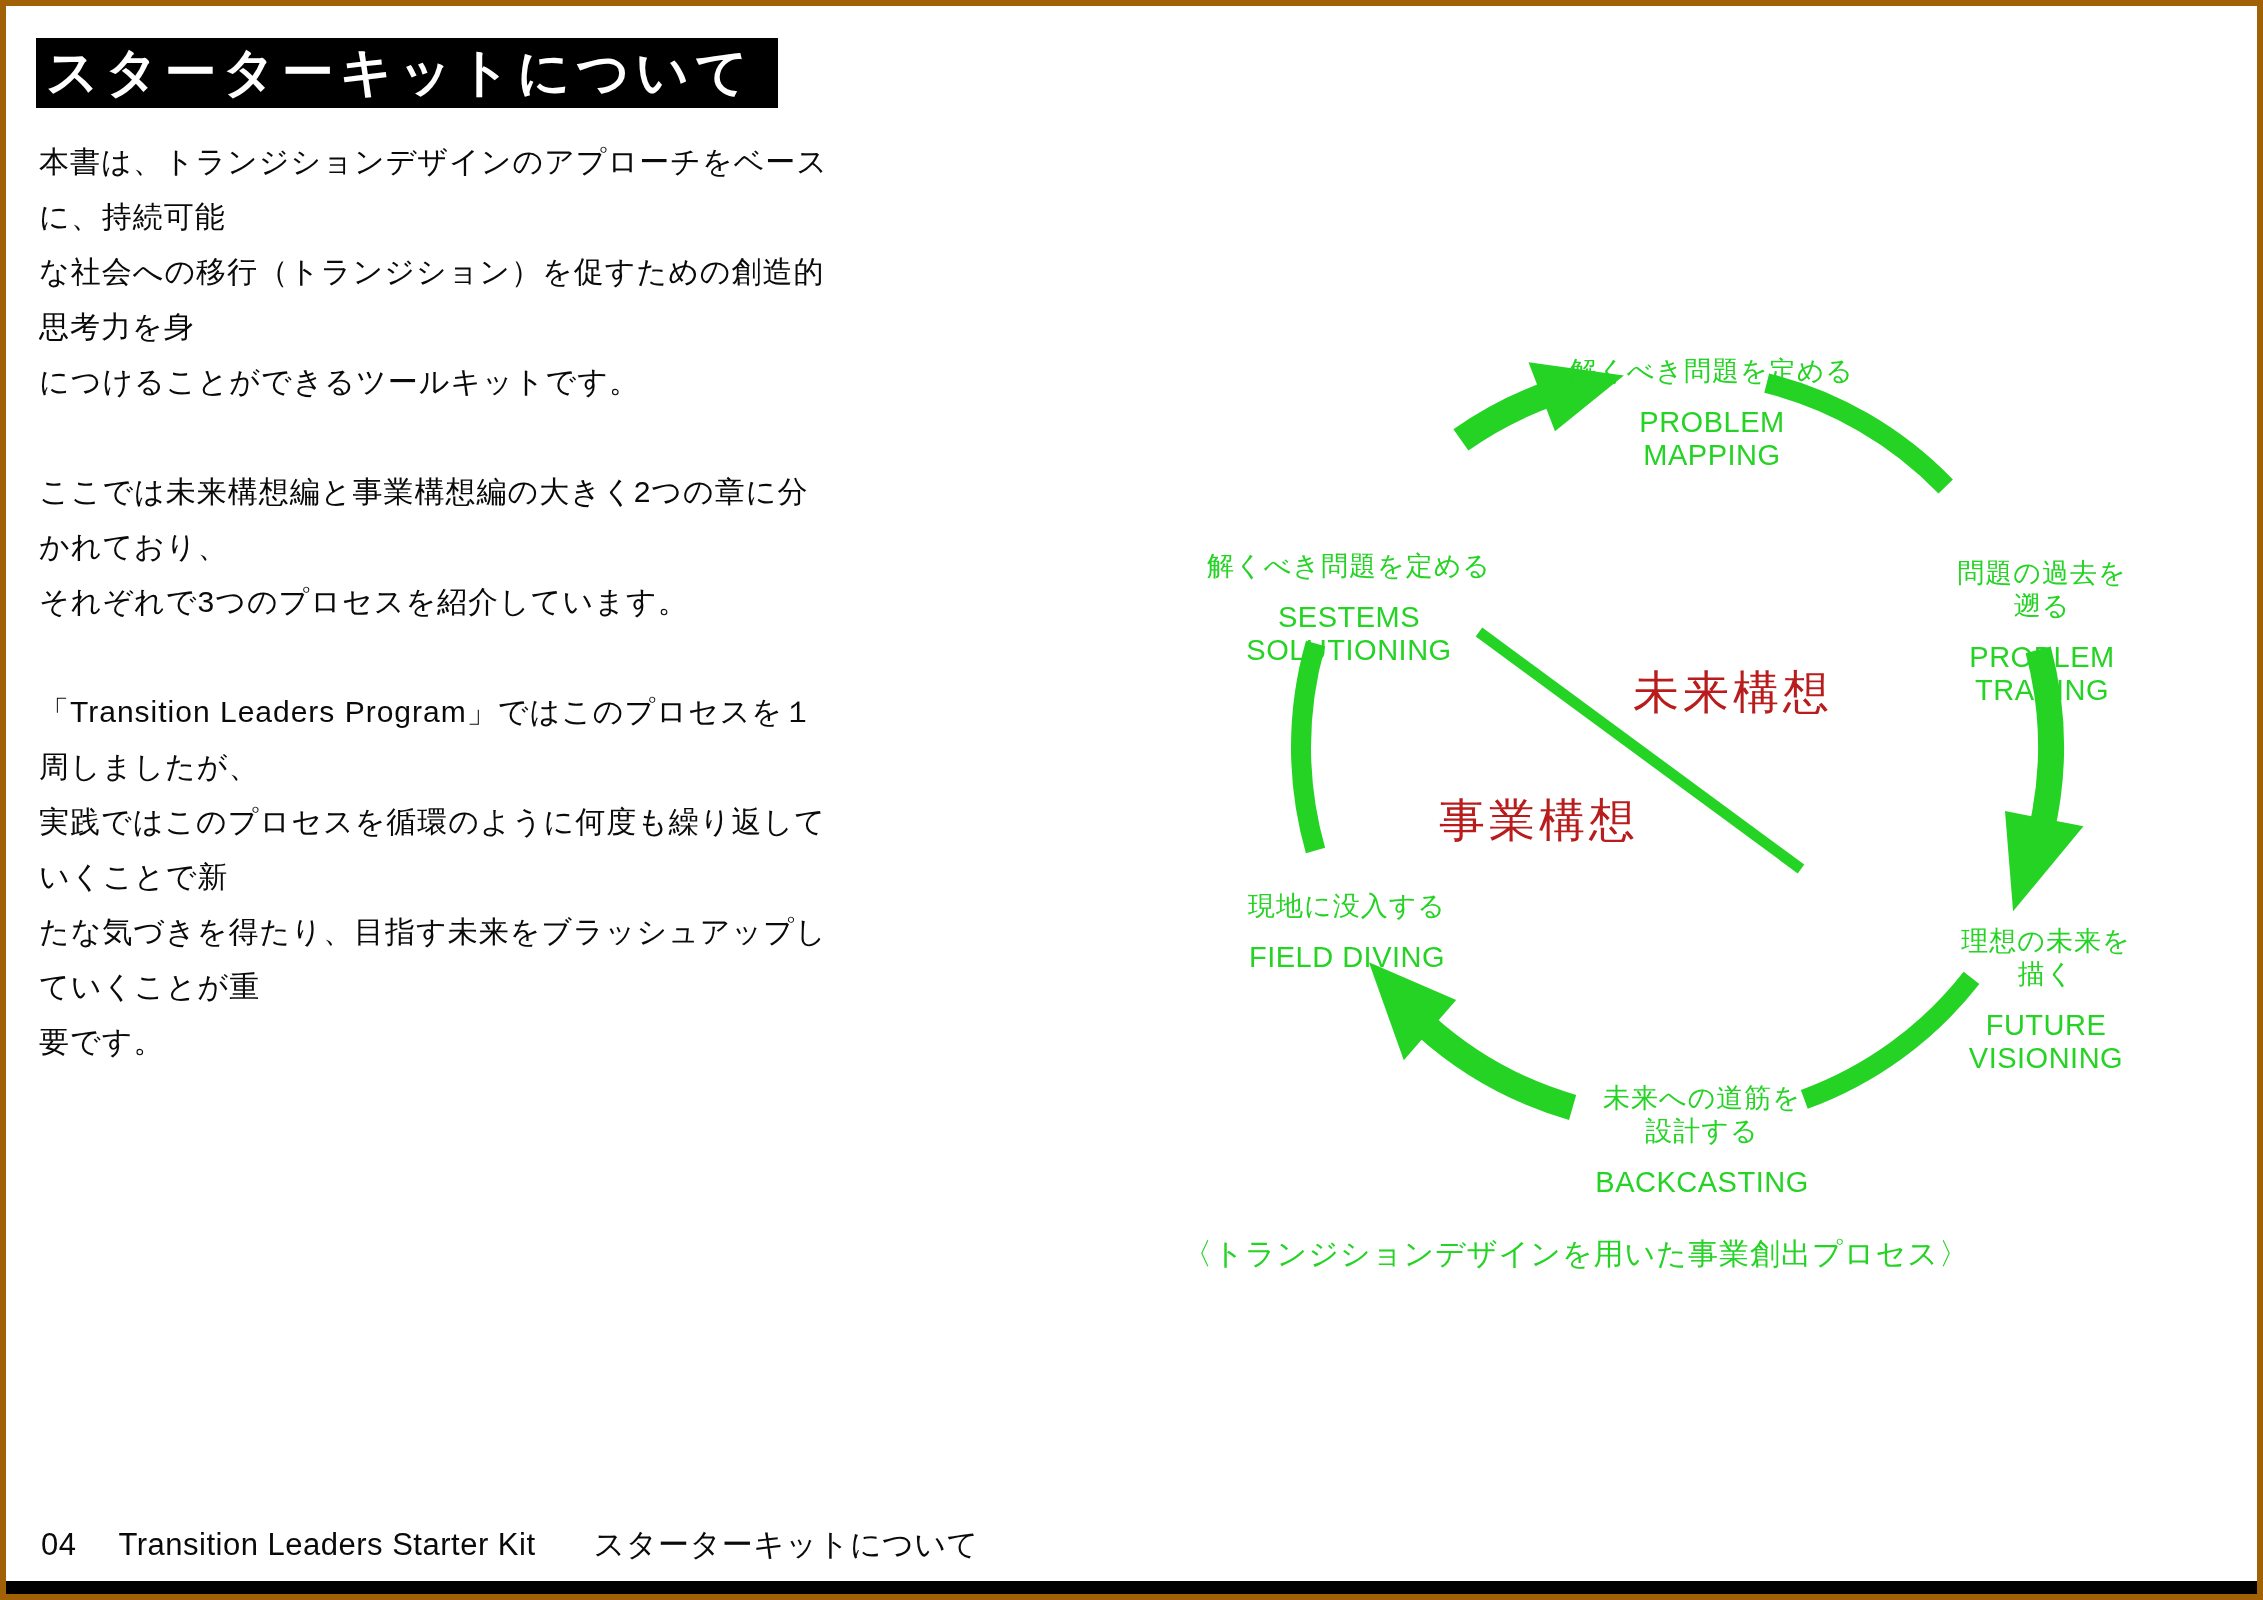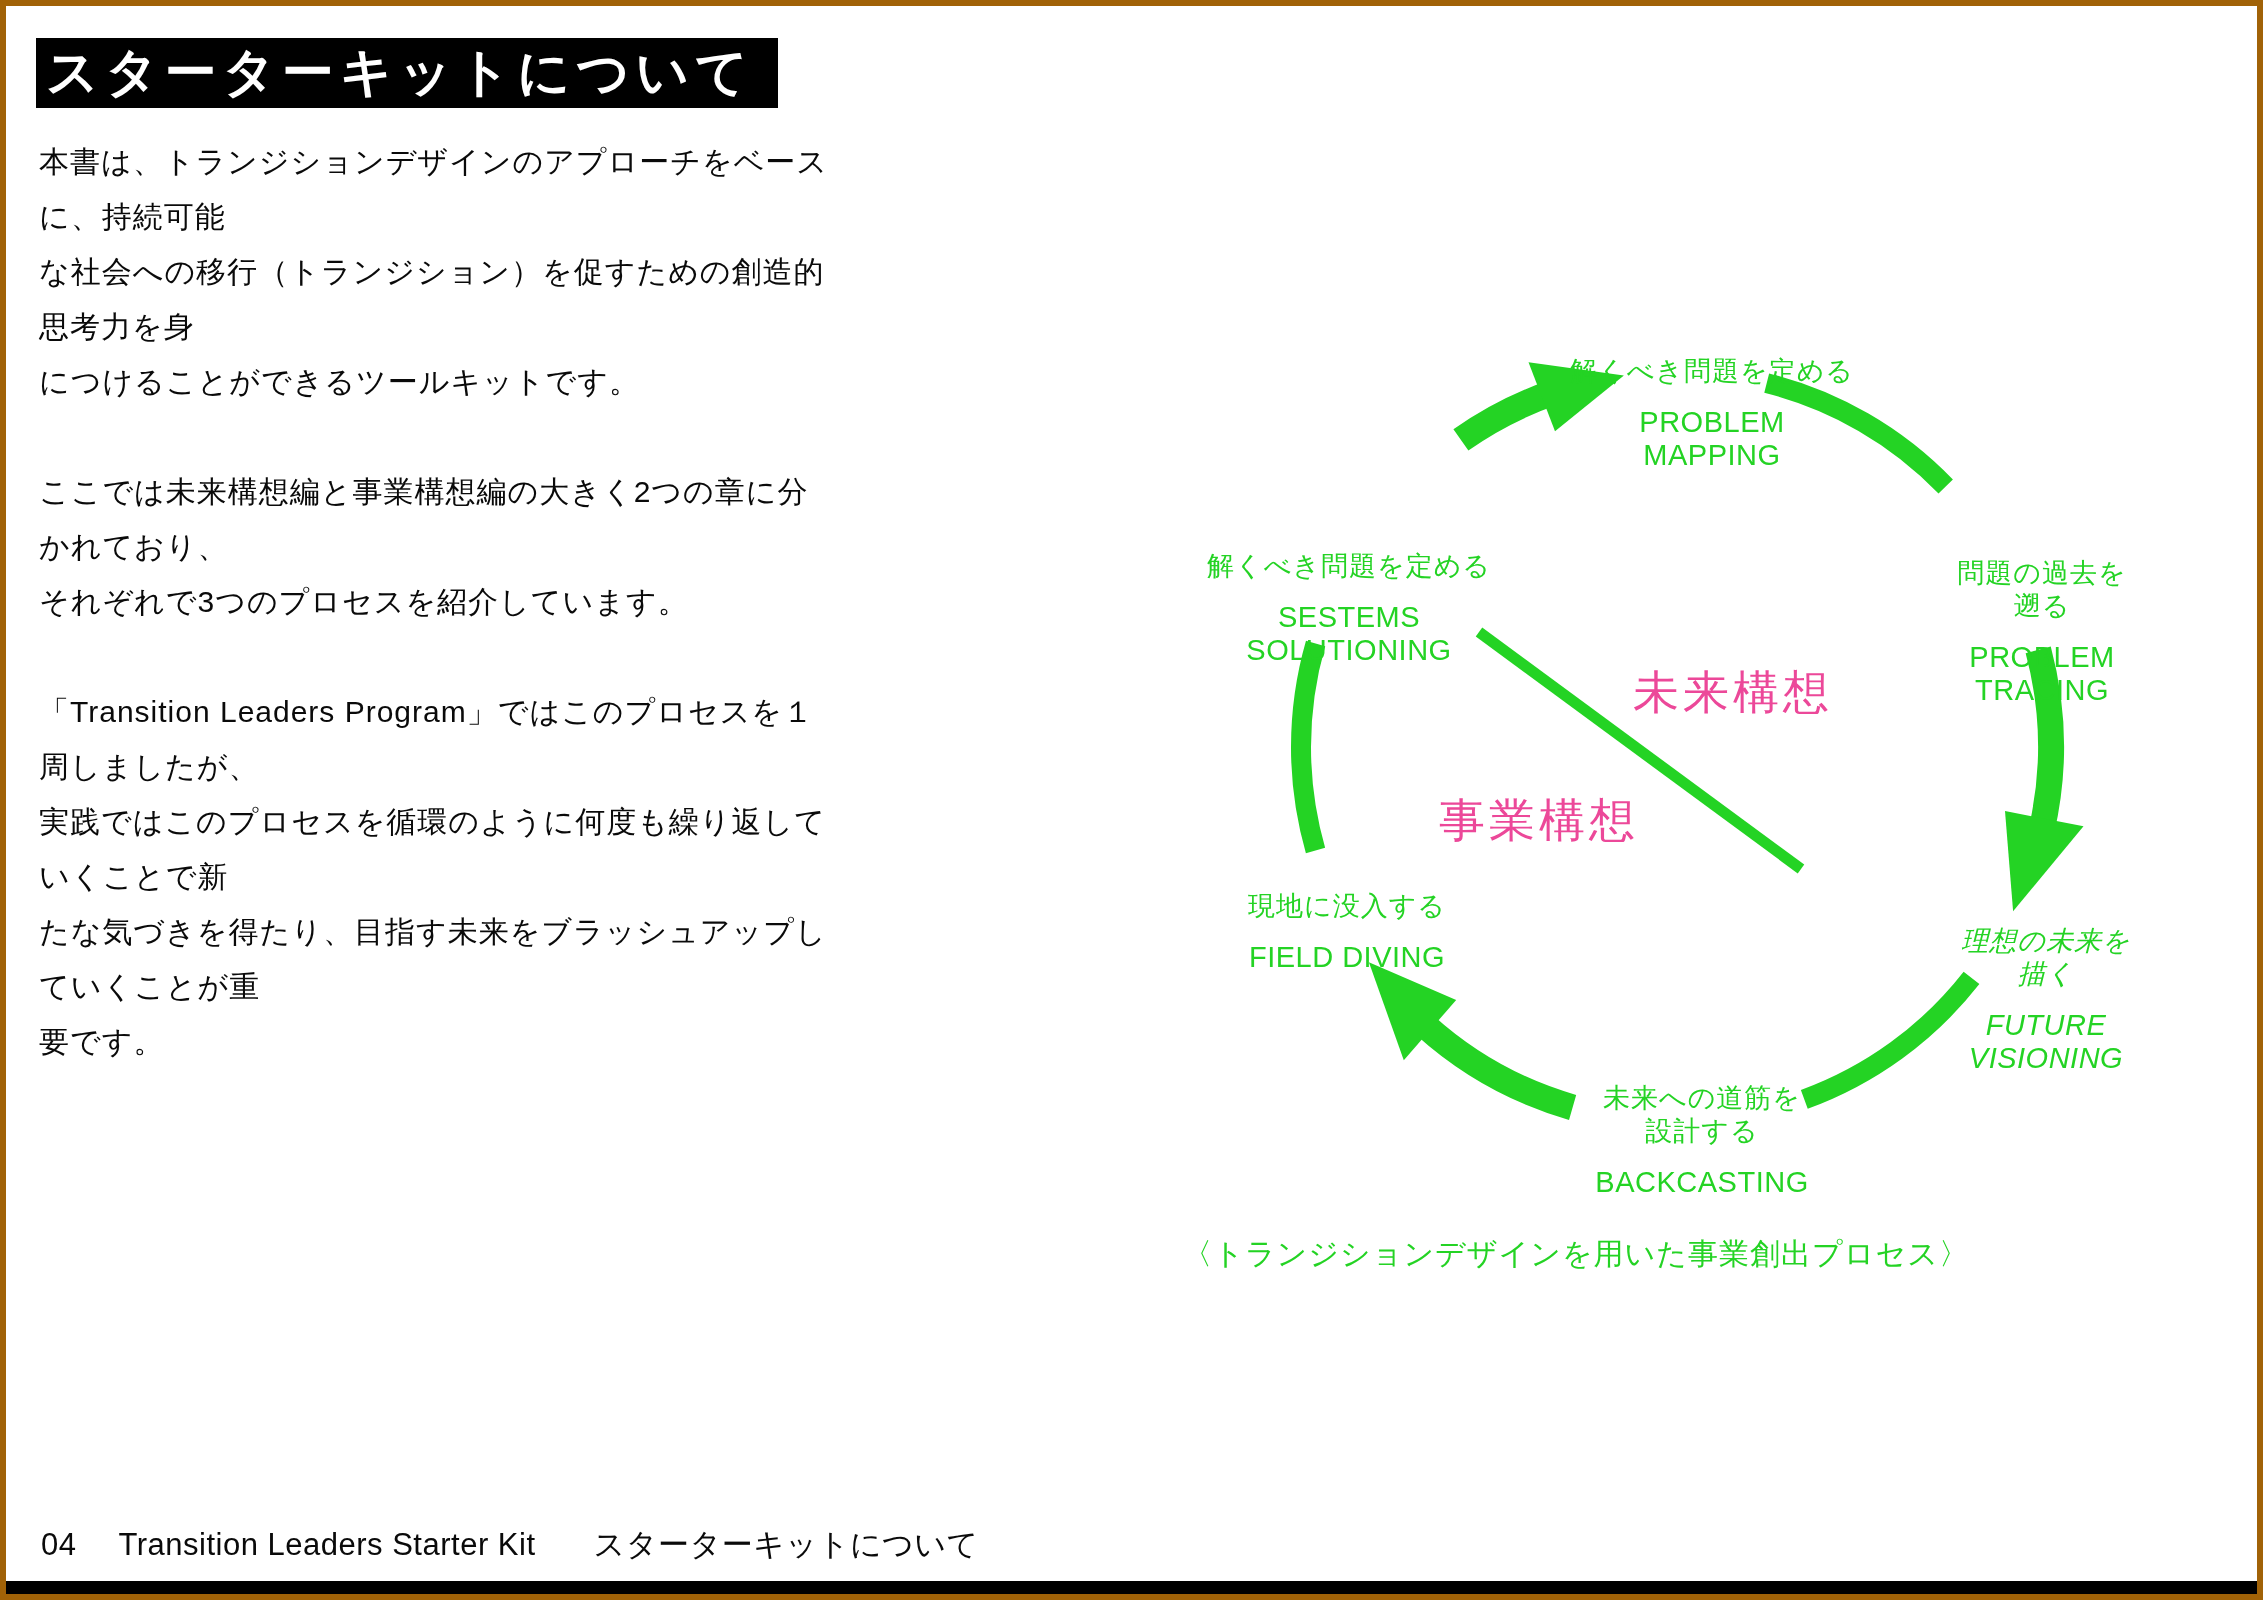"未来構想" .phase-label { color: #ec4899 -> #b91c1c }
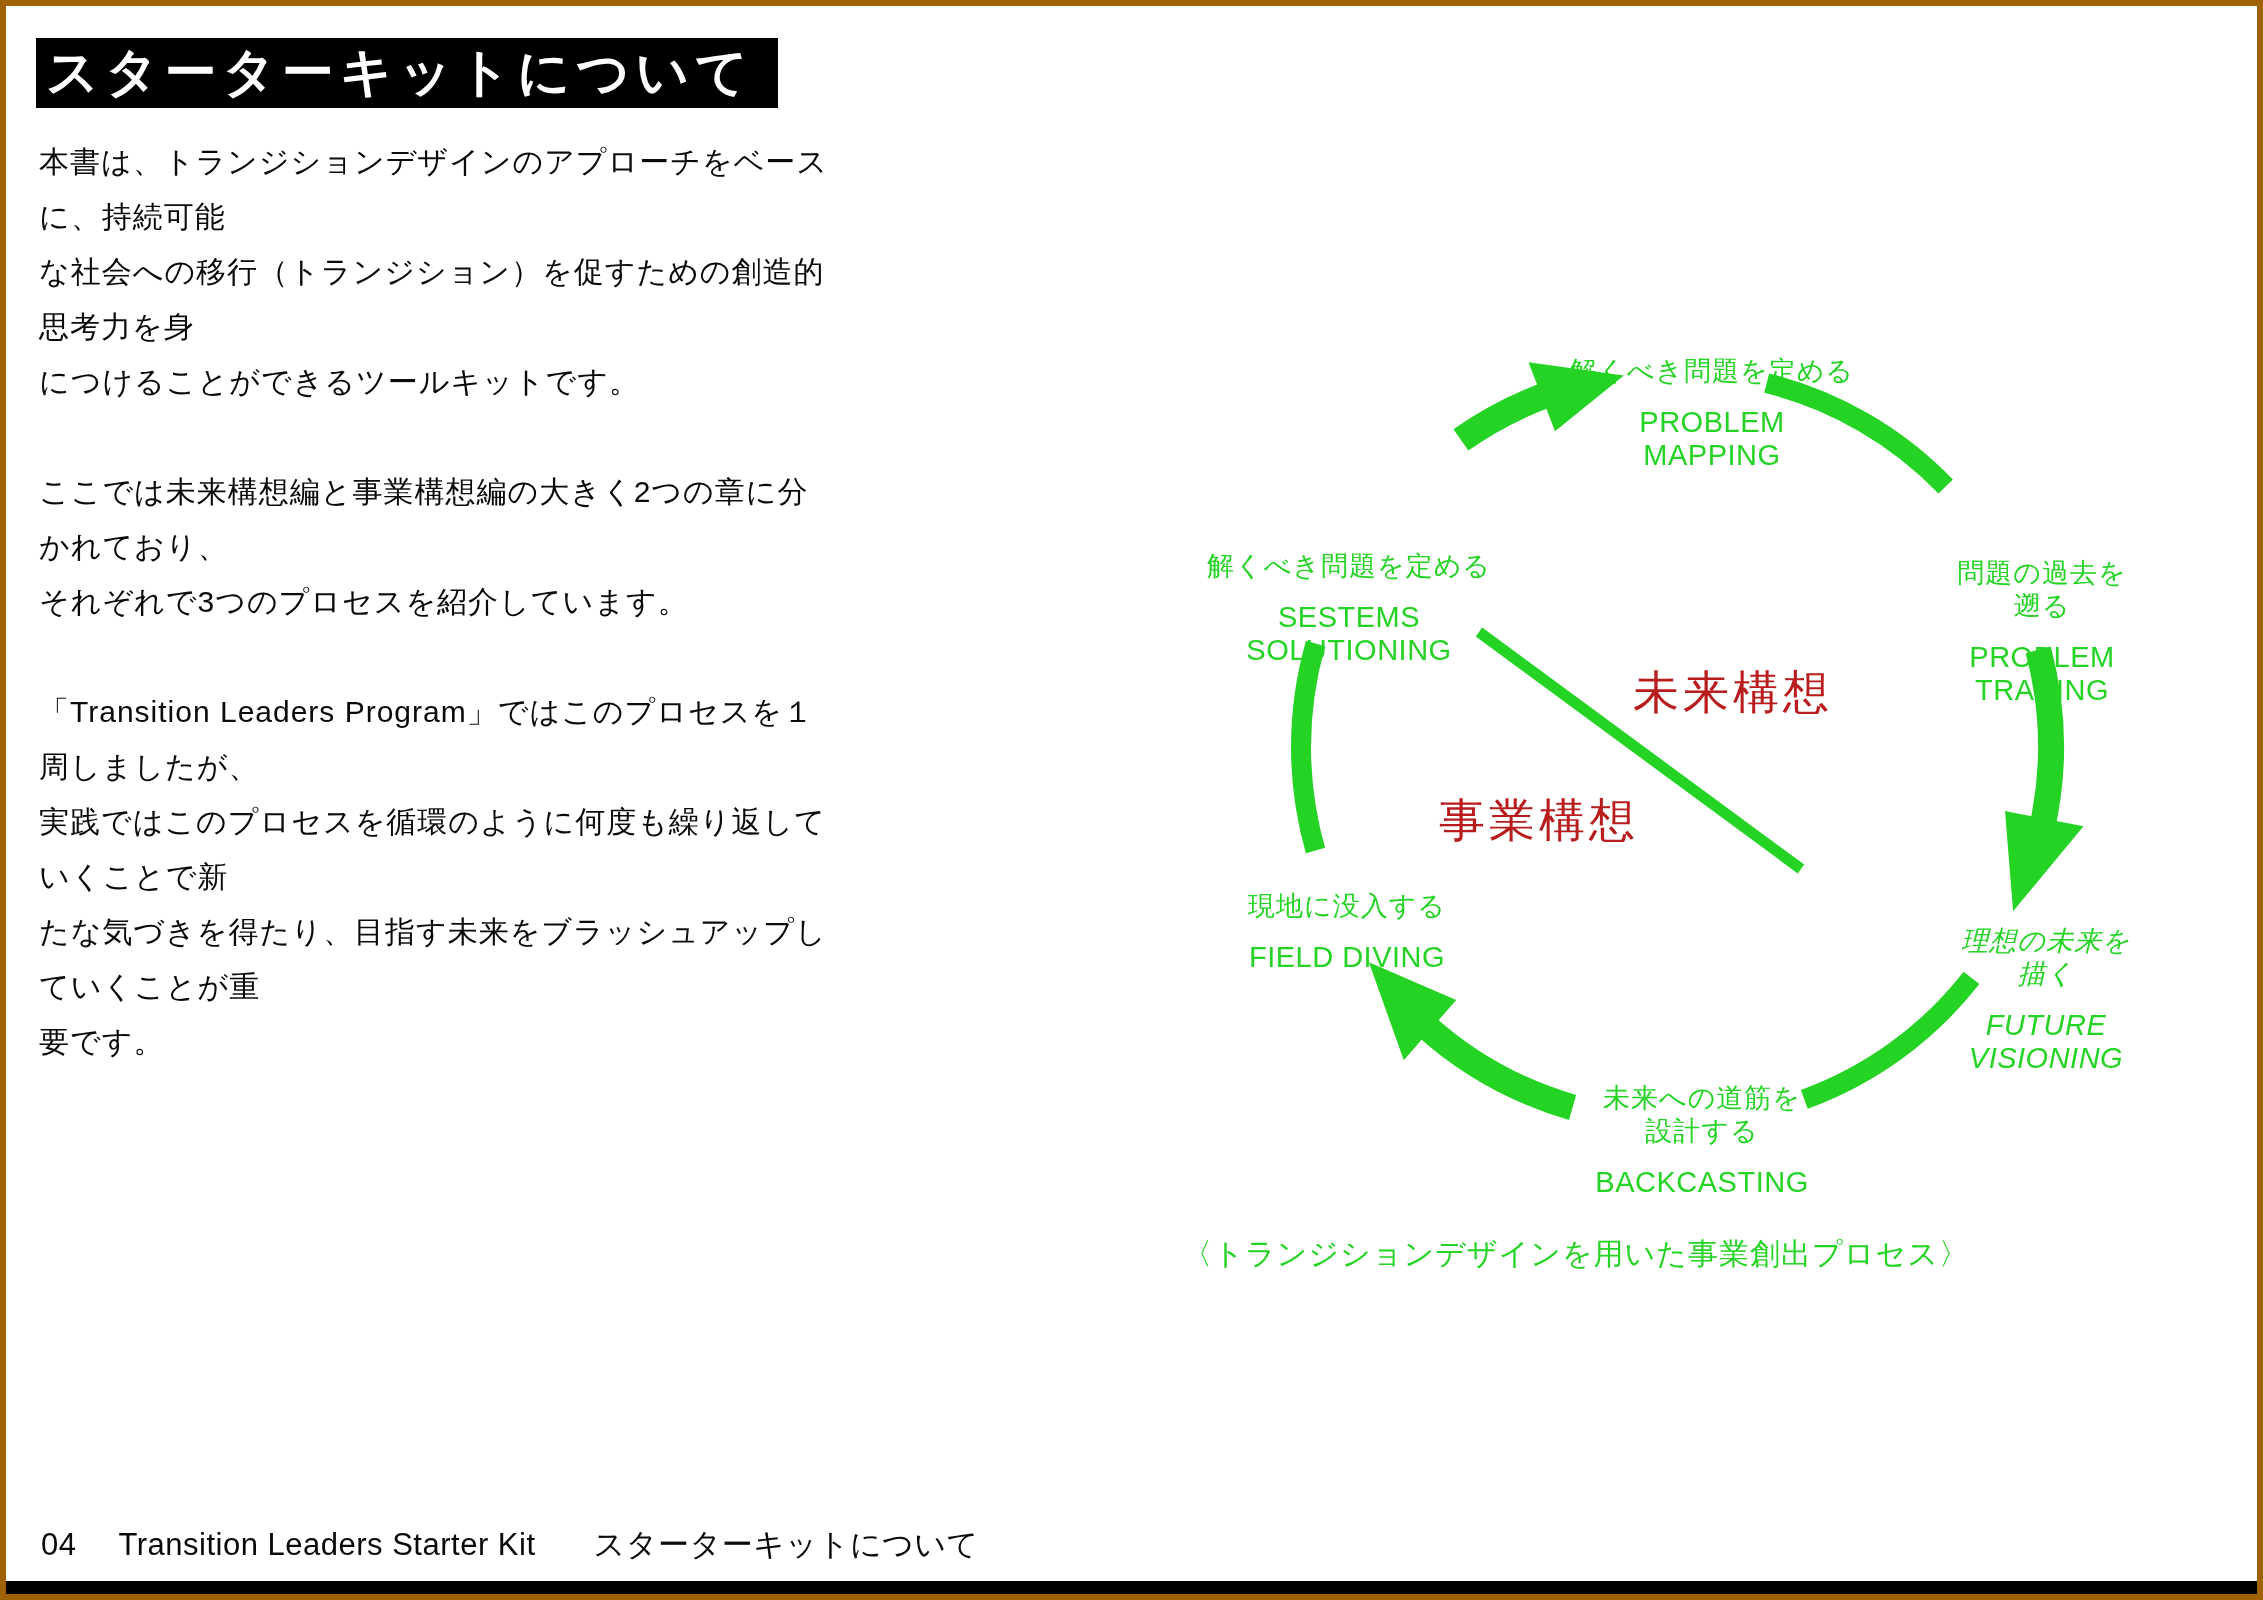"理想の未来を描く" div.node { font-style: italic -> none }
